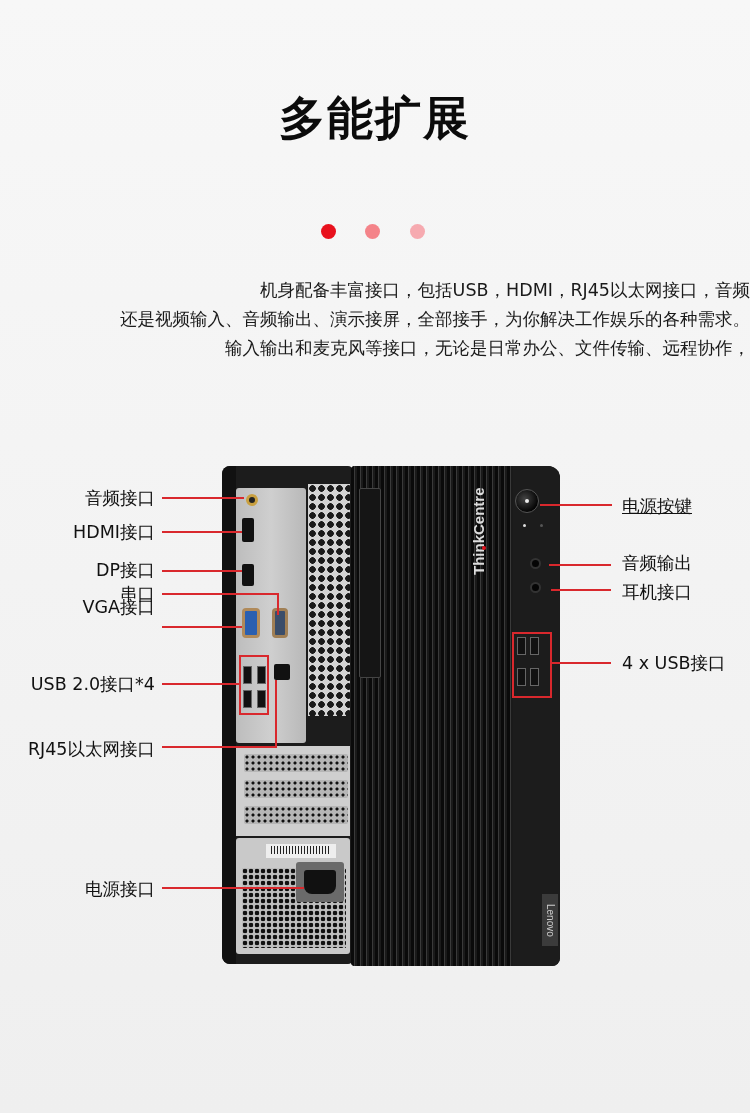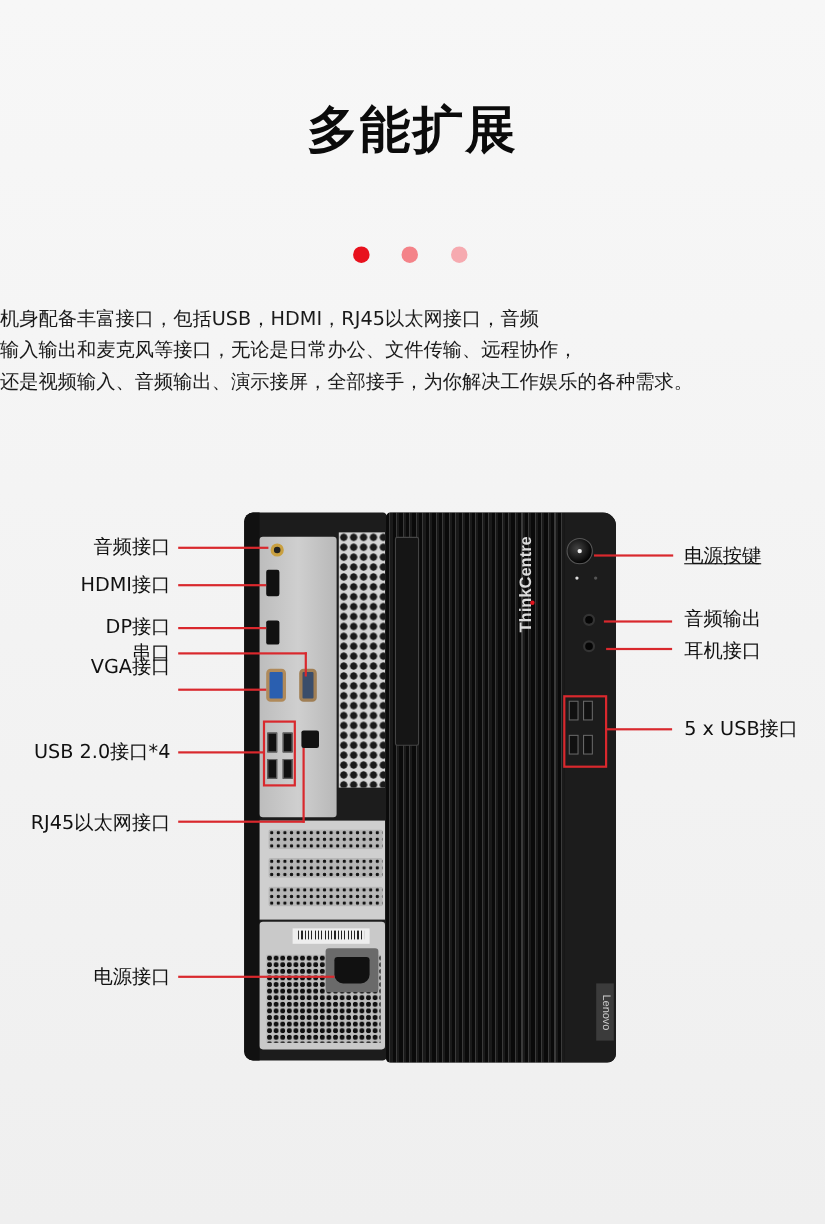"机身配备丰富接口，包括USB，HDMI，RJ45以太网接口，音频" .desc { text-align: left -> right }
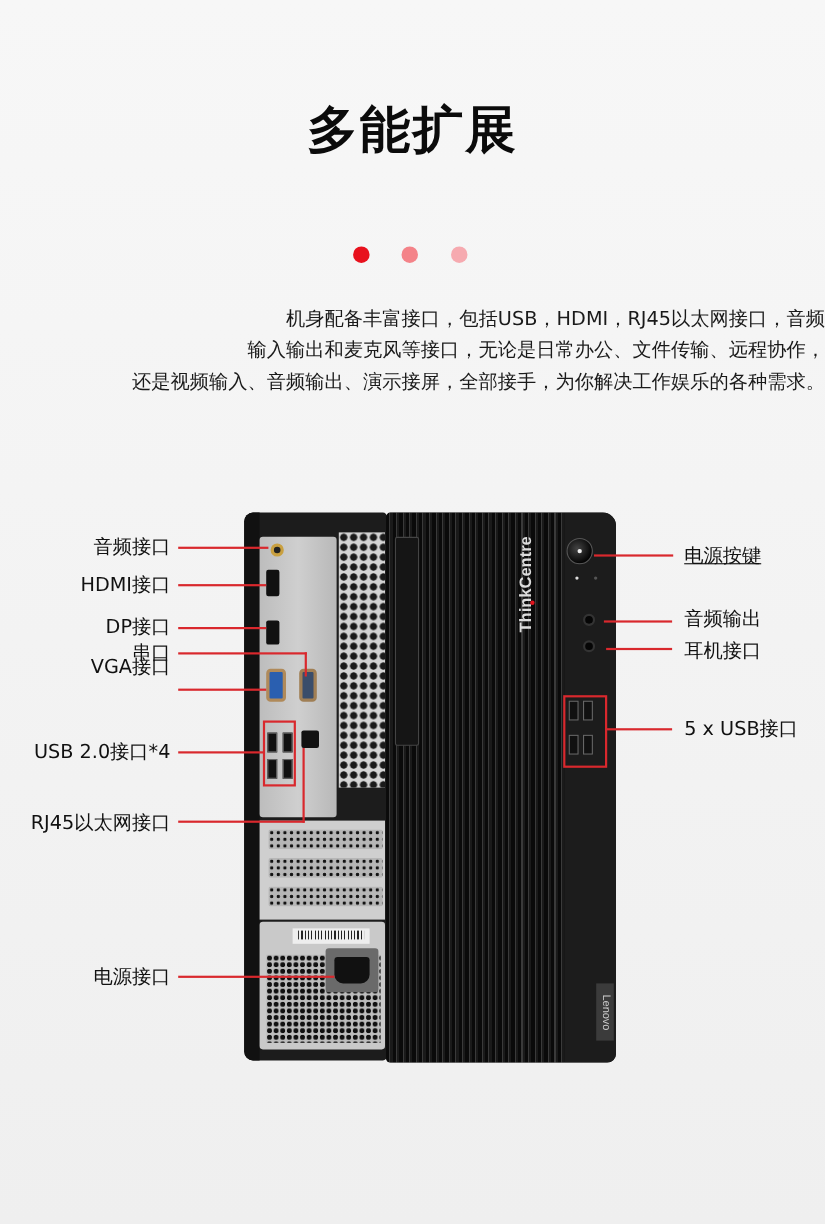"输入输出和麦克风等接口，无论是日常办公、文件传输、远程协作，" div { order: before "还是视频输入、音频输出、演示接屏，全部接手，为你解决工作娱乐的各种需求。" -> after "还是视频输入、音频输出、演示接屏，全部接手，为你解决工作娱乐的各种需求。" }
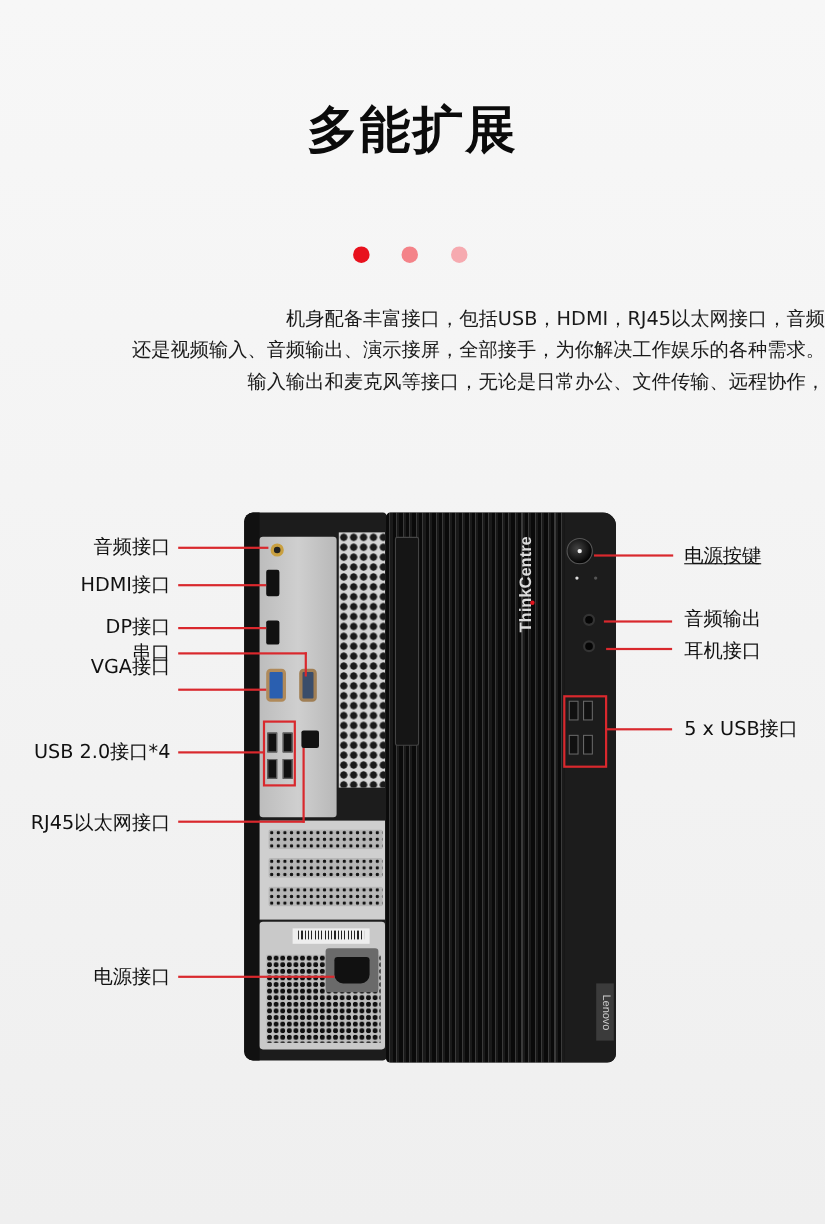"5 x USB接口" div.lbl { text: 5 -> 4 }
